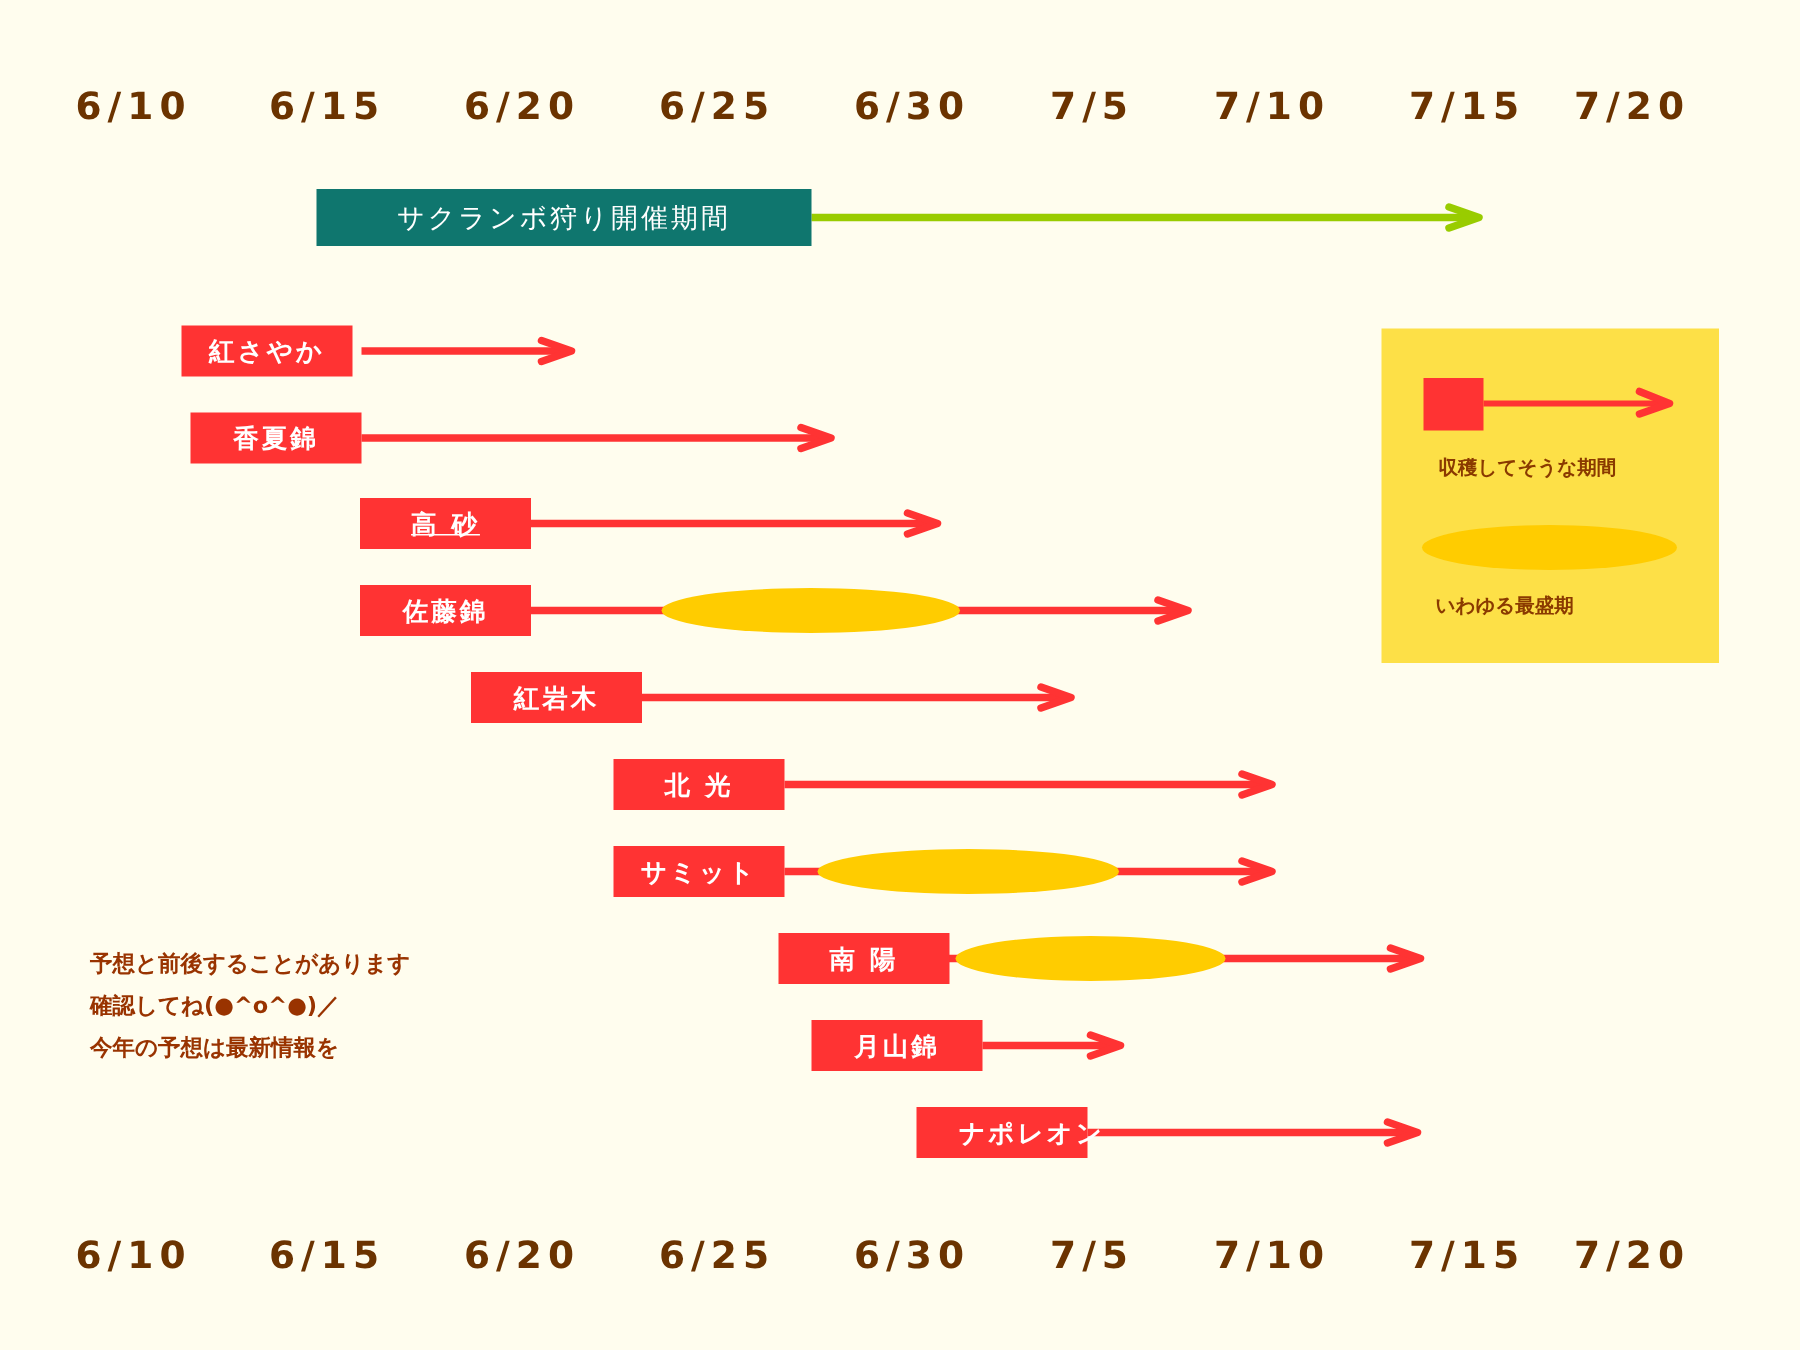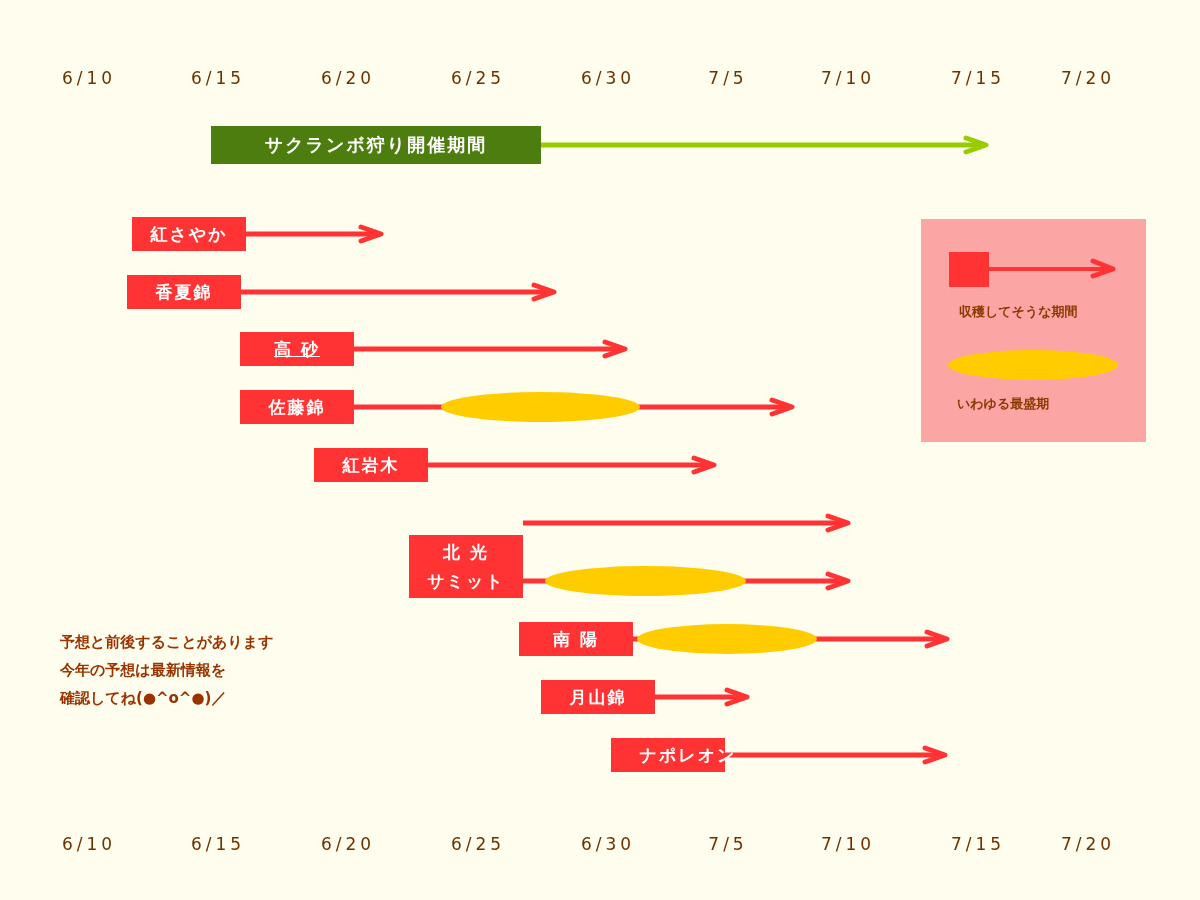"6/10" .tick { font-size: 17px -> 25px; font-weight: normal -> bold; top: 16px -> 4px }
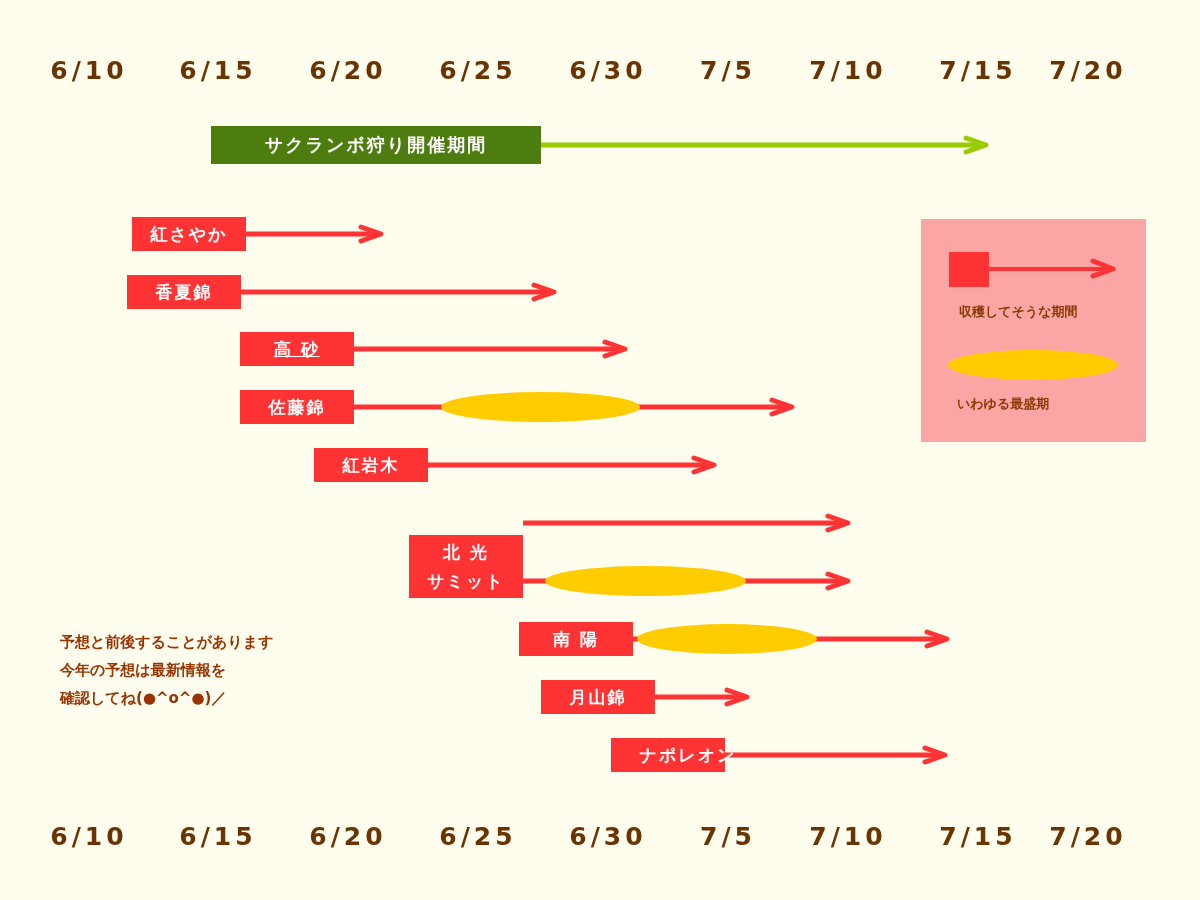"サクランボ狩り開催期間" .season-label { background: #4d7c0f -> #0f766e; font-weight: bold -> normal }
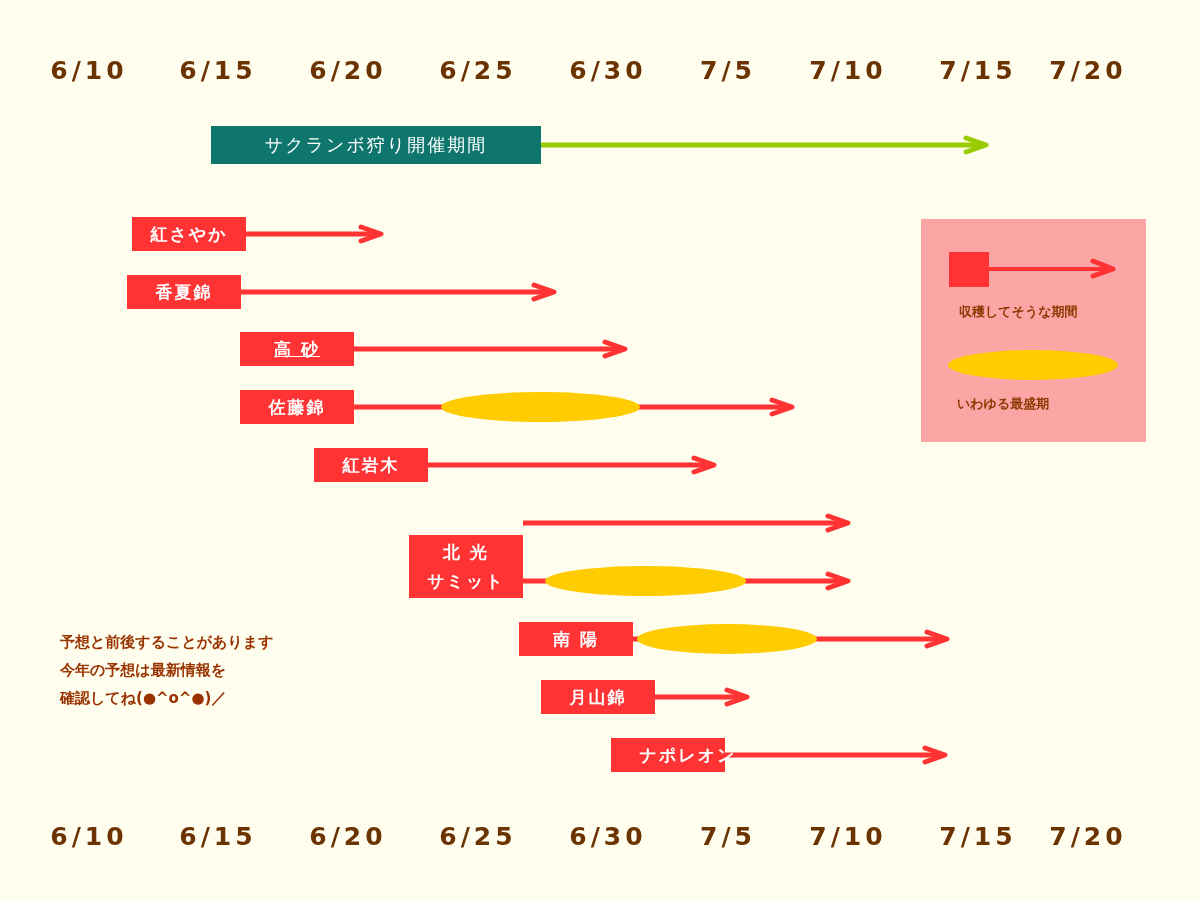"紅さやか" div.bar-label { left: 132px -> 121px }
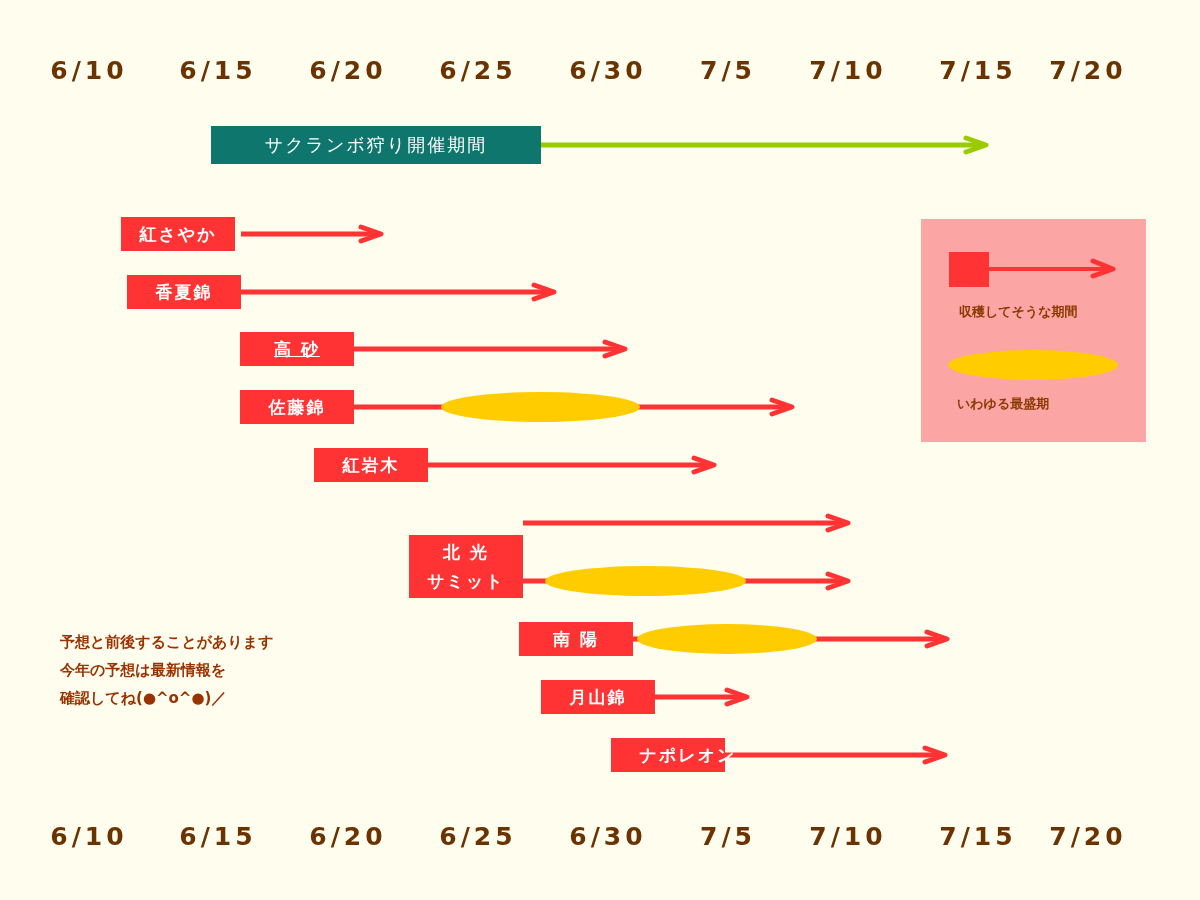"収穫してそうな期間" .legend { background: #fca5a5 -> #fde047 }
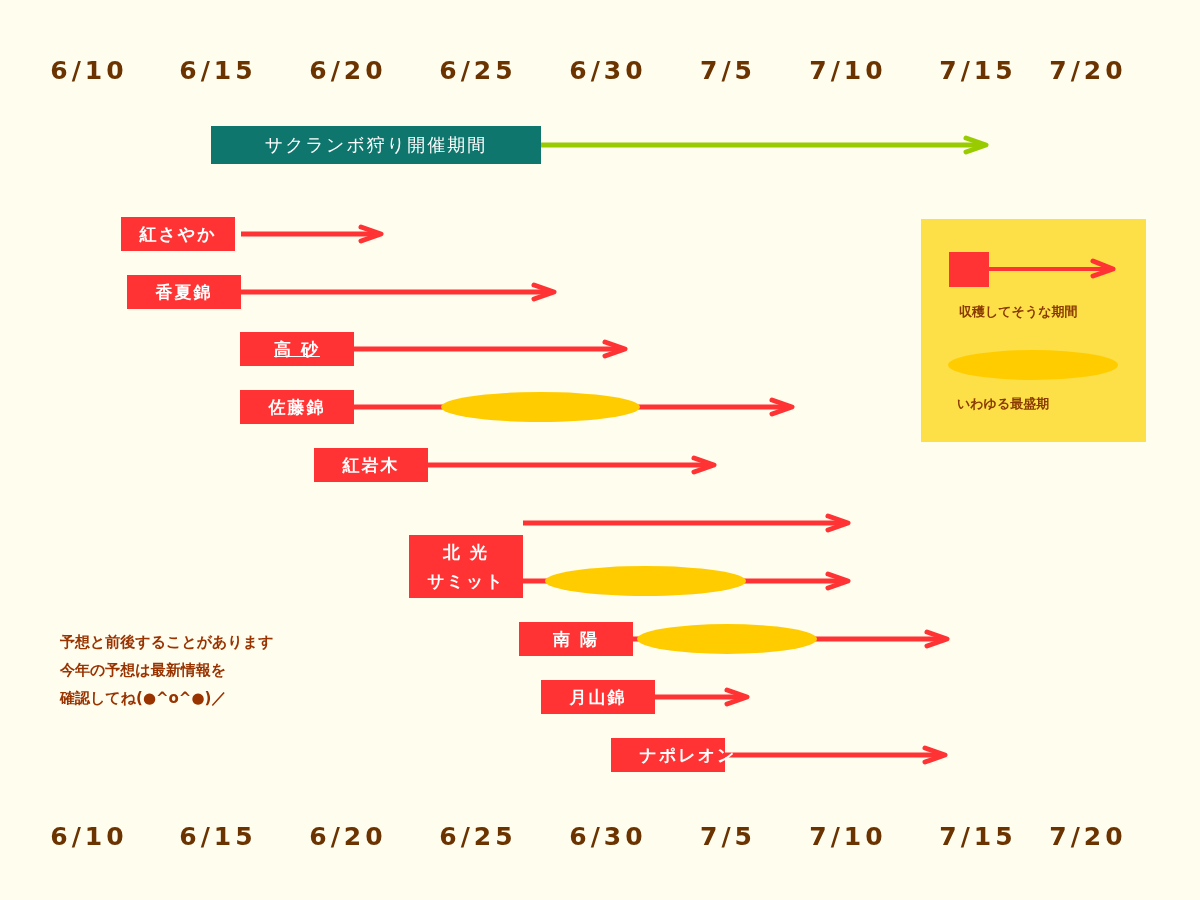"北 光" div.bar-label { margin-top: 29px -> none }
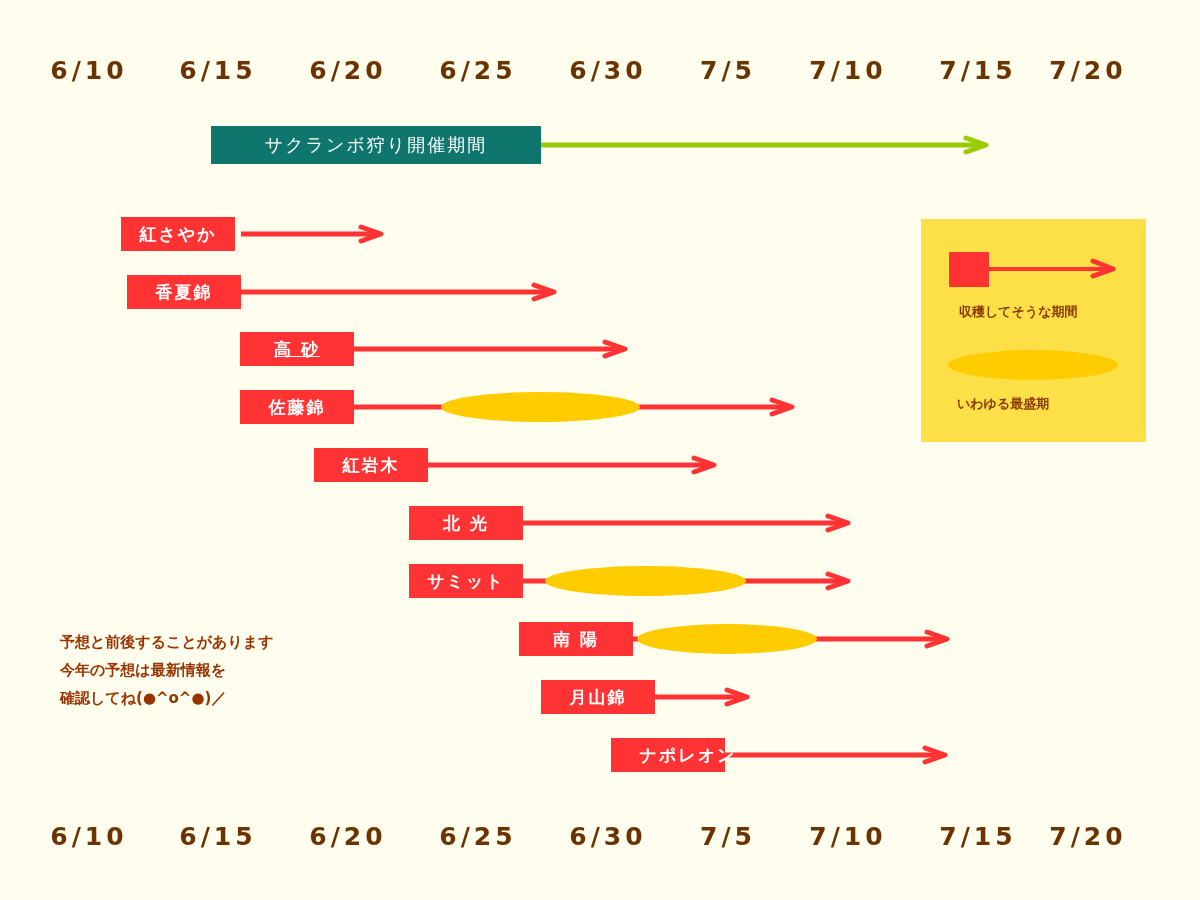"今年の予想は最新情報を" div { order: before "確認してね(●^o^●)／" -> after "確認してね(●^o^●)／" }
